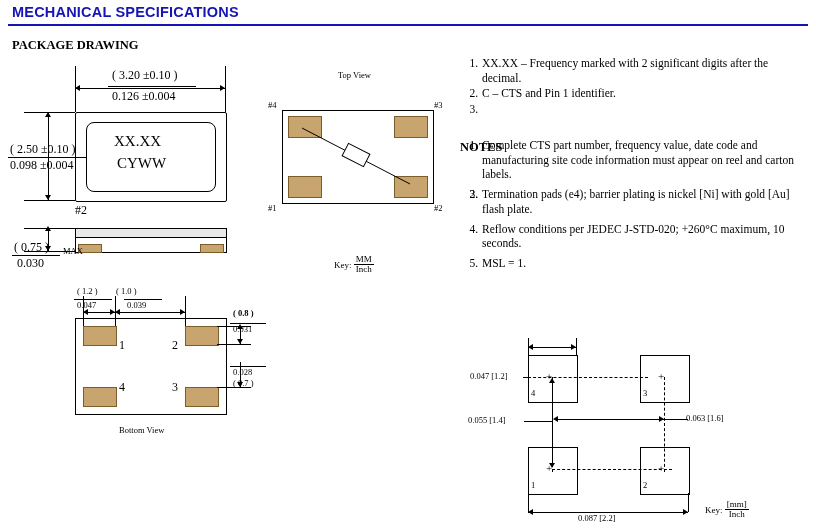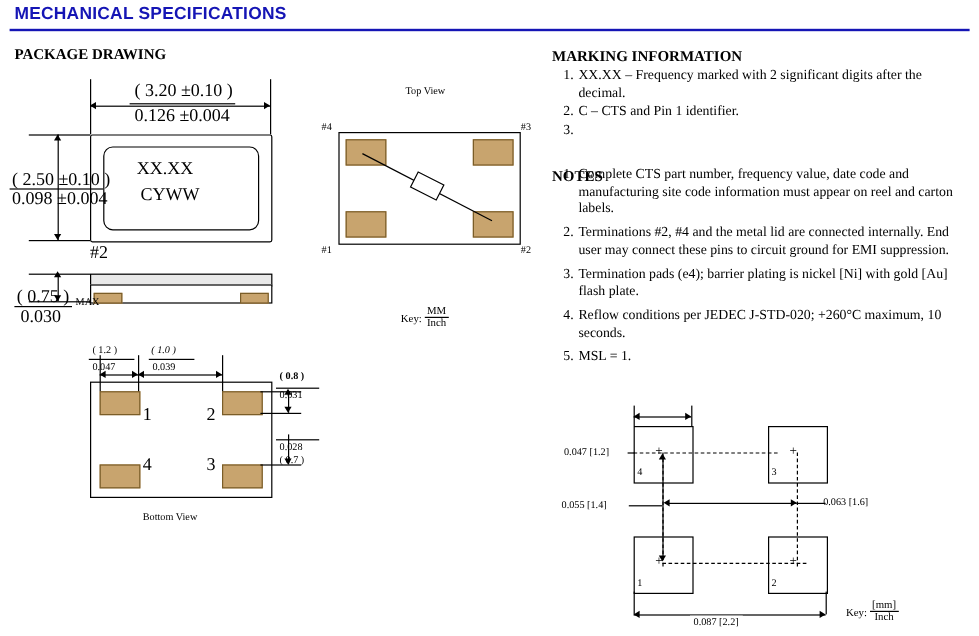"MARKING INFORMATION" div.section-head { html: <div>MARKING INFORMATION</div> -> none }
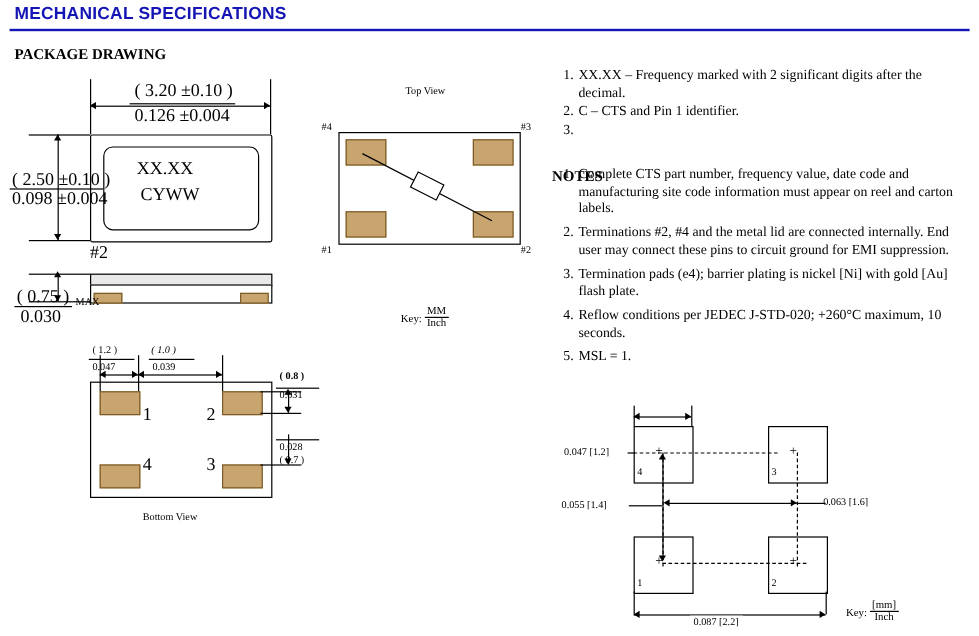"( 3.20 ±0.10 )" .lbl { font-size: 15px -> 12px }
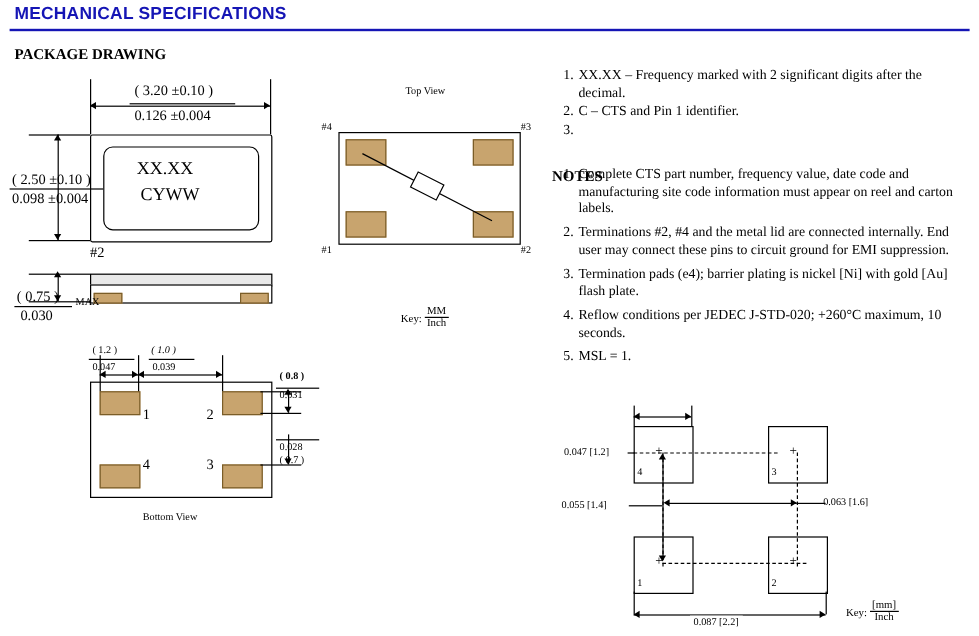"Terminations #2, #4 and the" span { html: <span>Terminations #2, #4 and the metal lid are connected internally. End user may connect these pins to circuit ground for EMI suppression.</span> -> none }
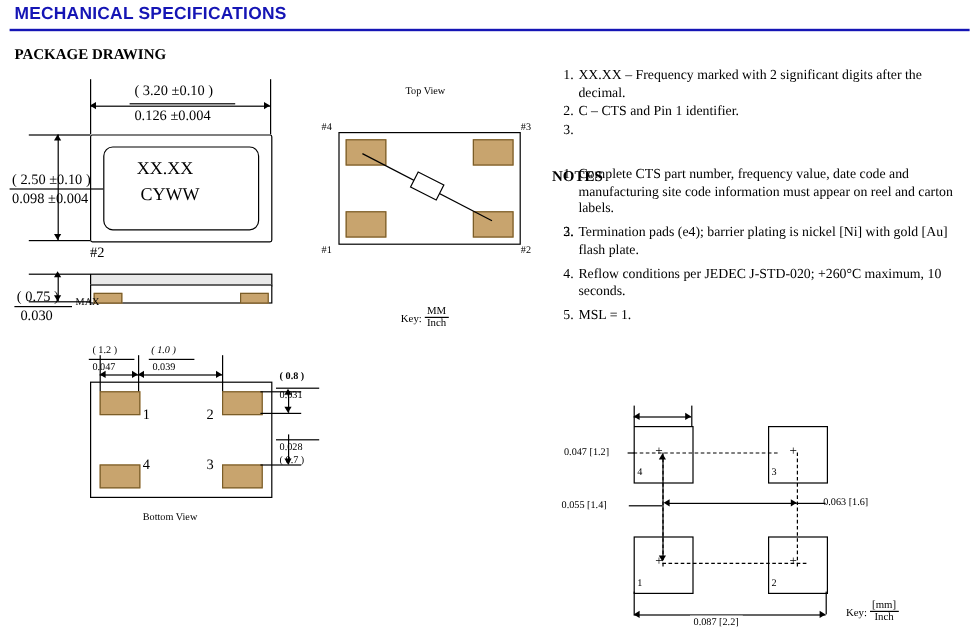"( 1.0 )" div.lbl { font-style: italic -> none; left: 126px -> 116px }
